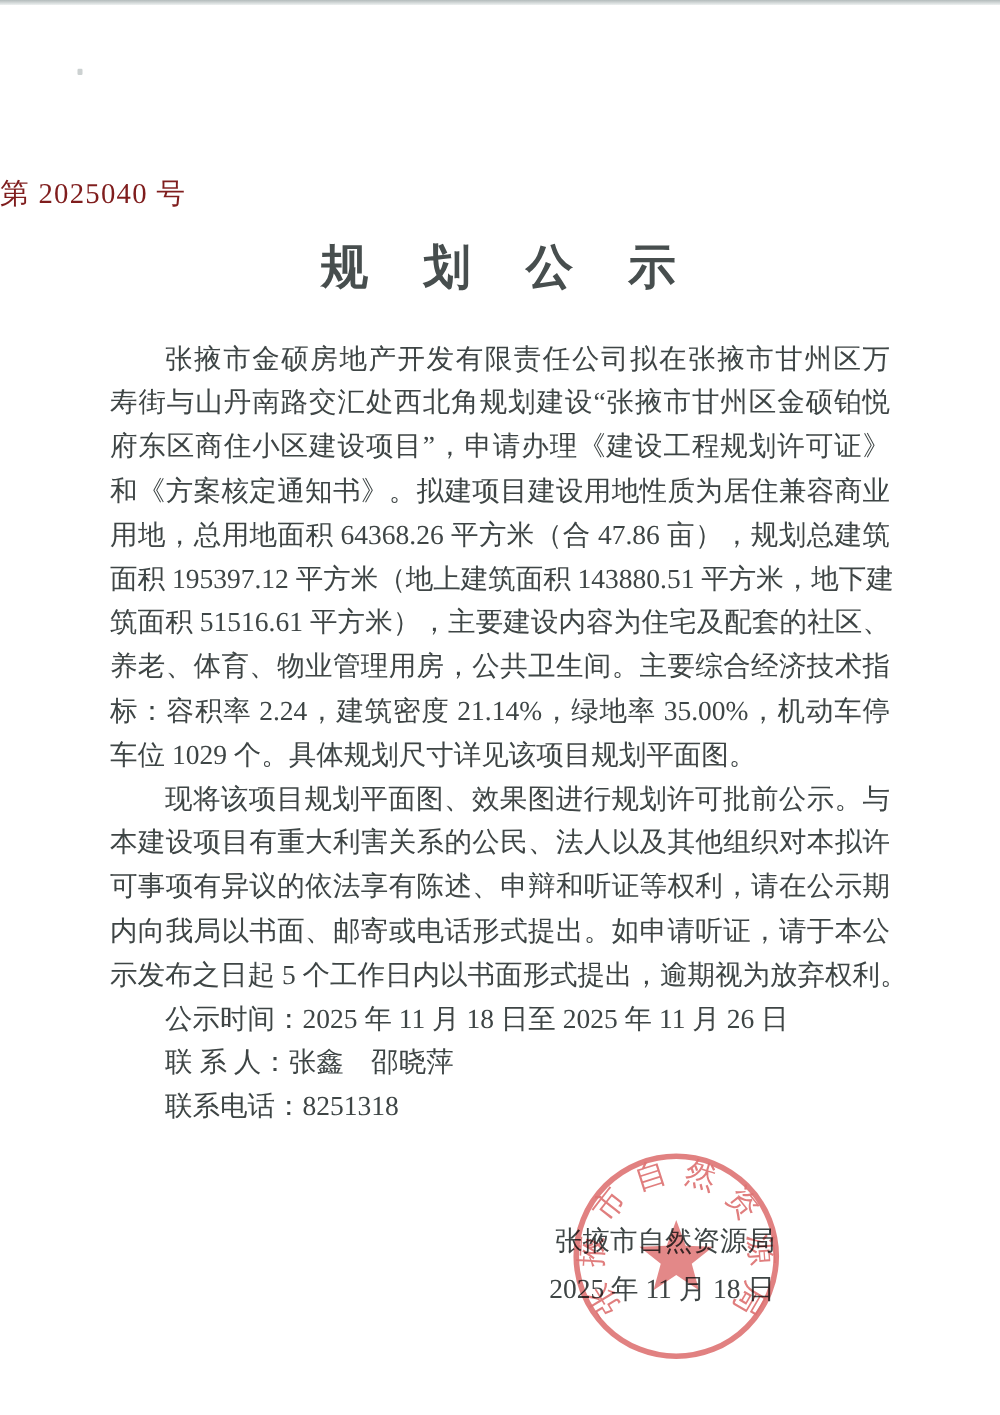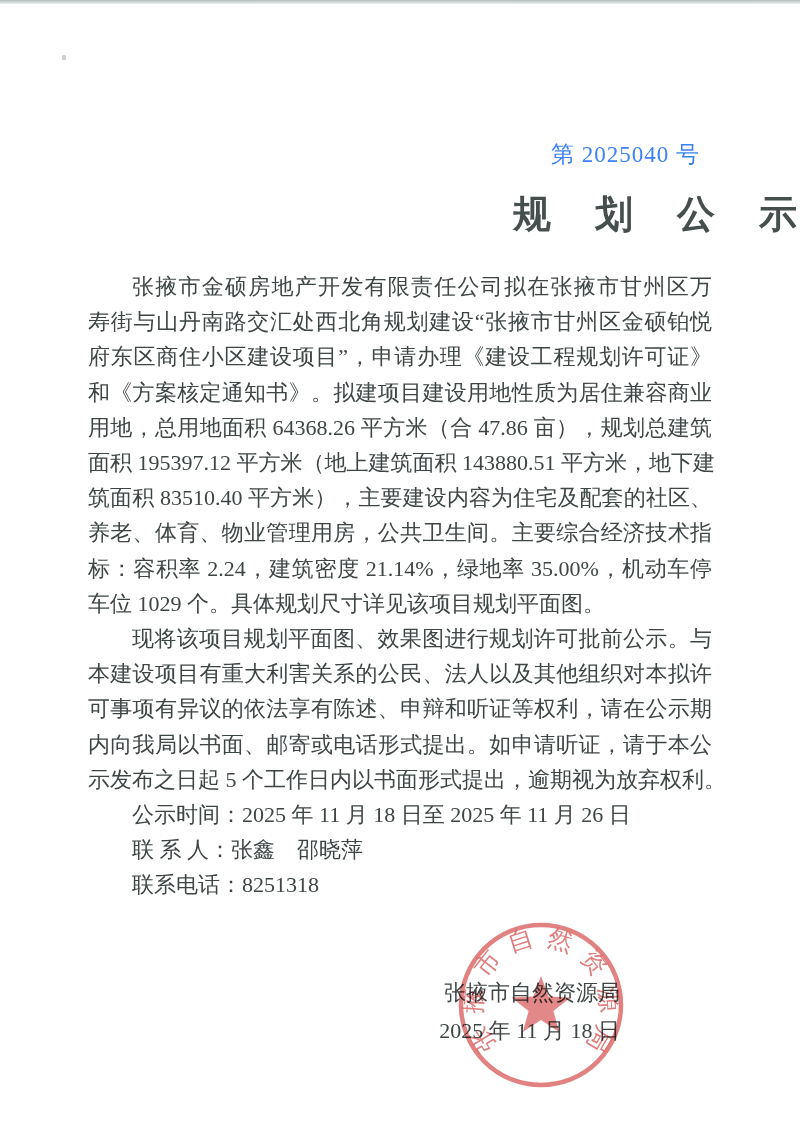"第 2025040 号" .doc-number { color: #3b82f6 -> #7f1d1d; text-align: right -> left }
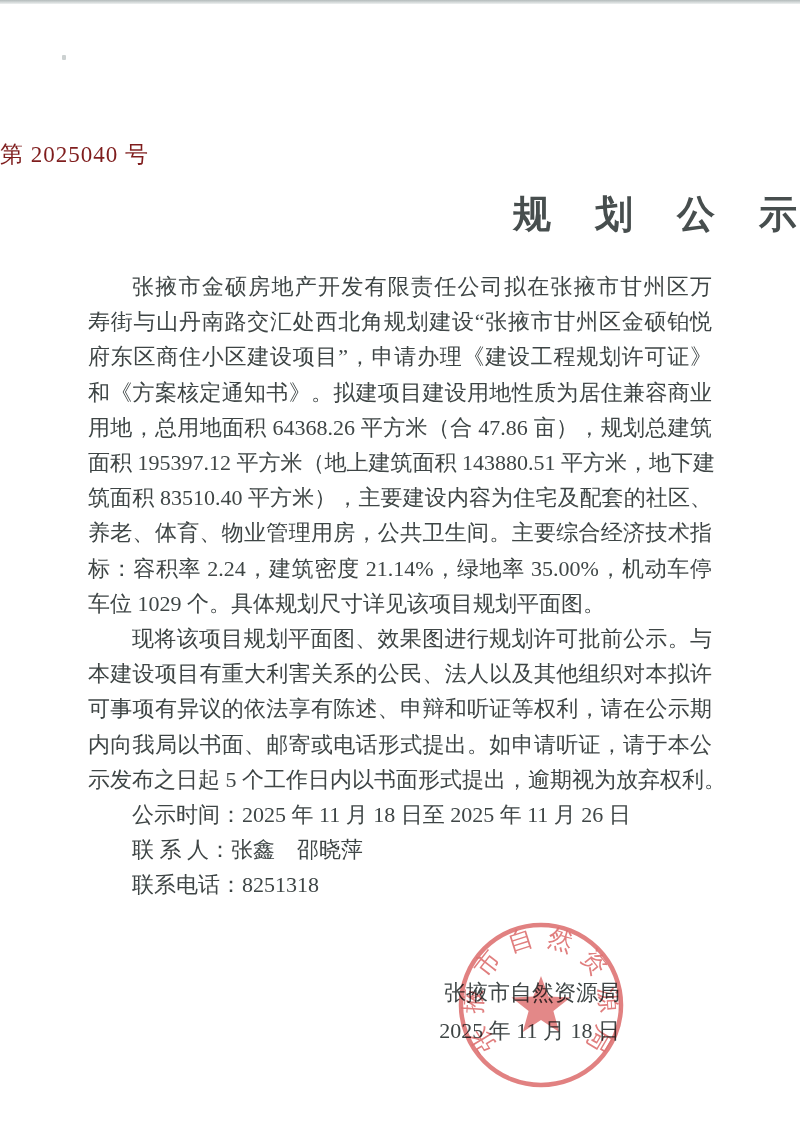"规 划 公 示" .title { text-align: right -> center }
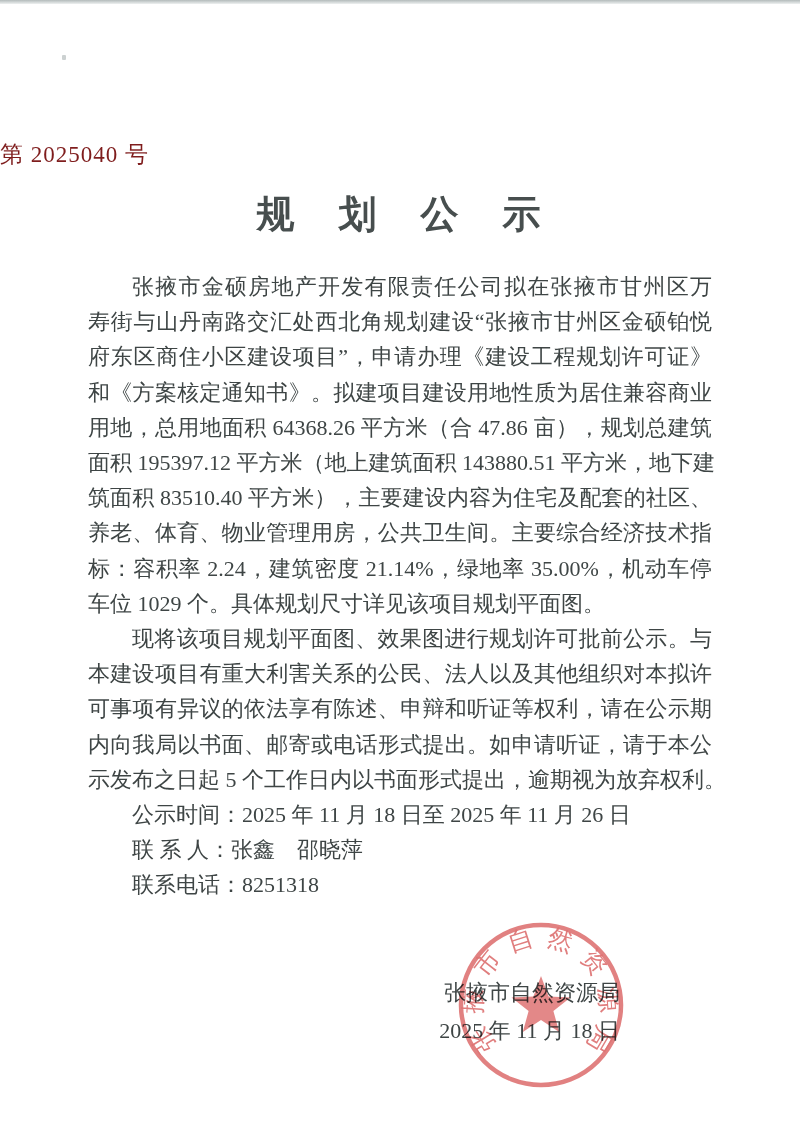"筑面积 83510.40 平方米），主要建设内容为住宅及配套的社区、" div.line { text: 83510.40 -> 51516.61 }
